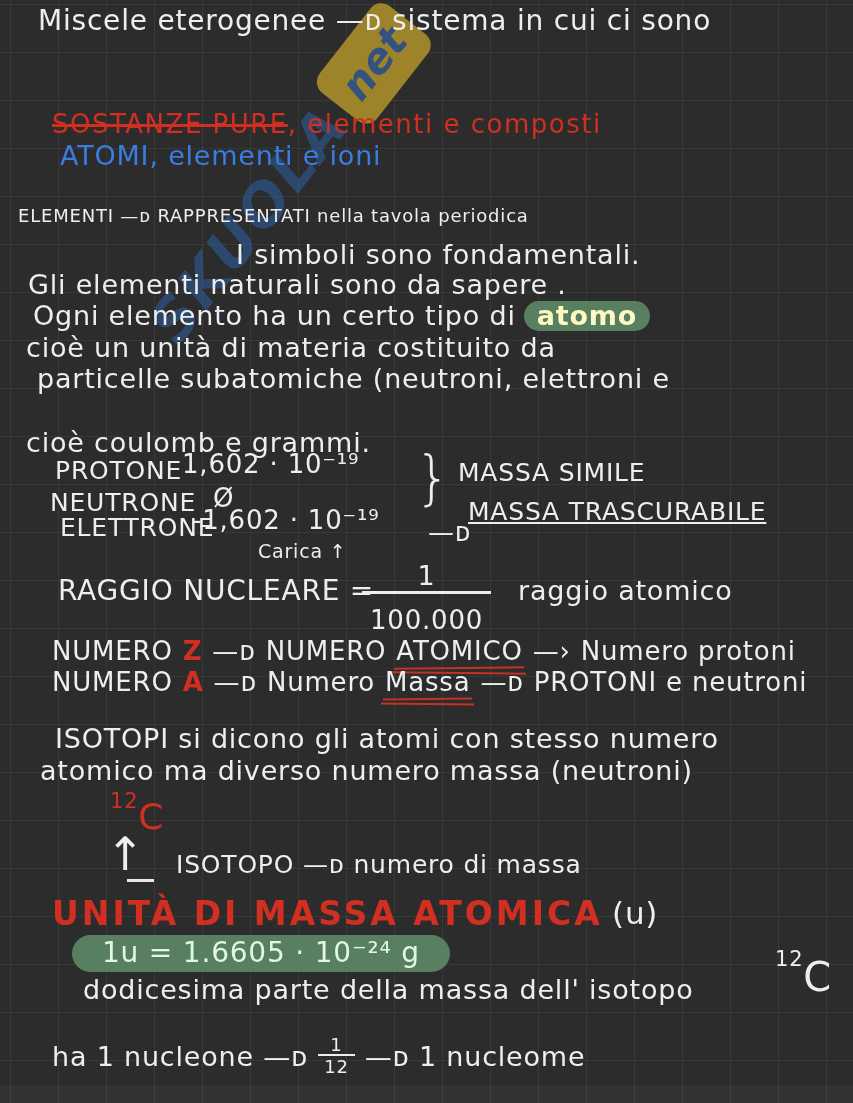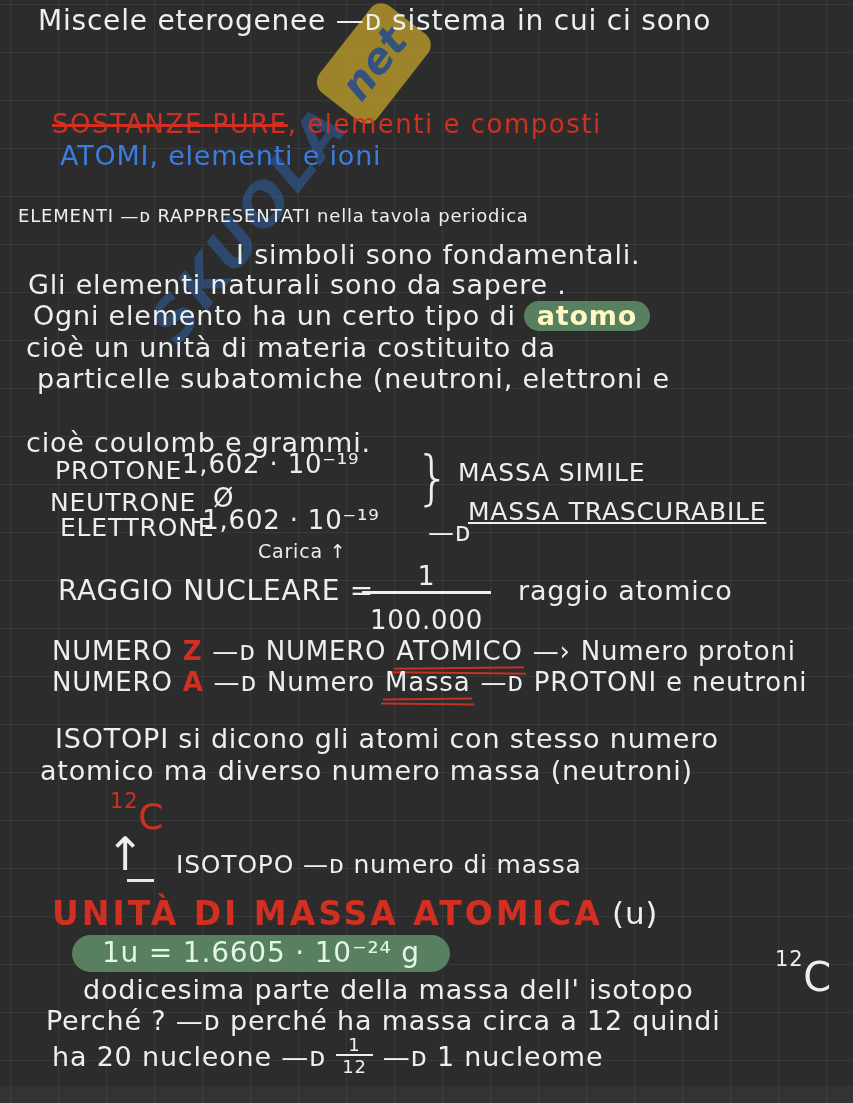"Perché ? —ᴅ perché ha" div.line { html: <div>Perché ? —ᴅ perché ha massa circa a 12 quindi</div> -> none }
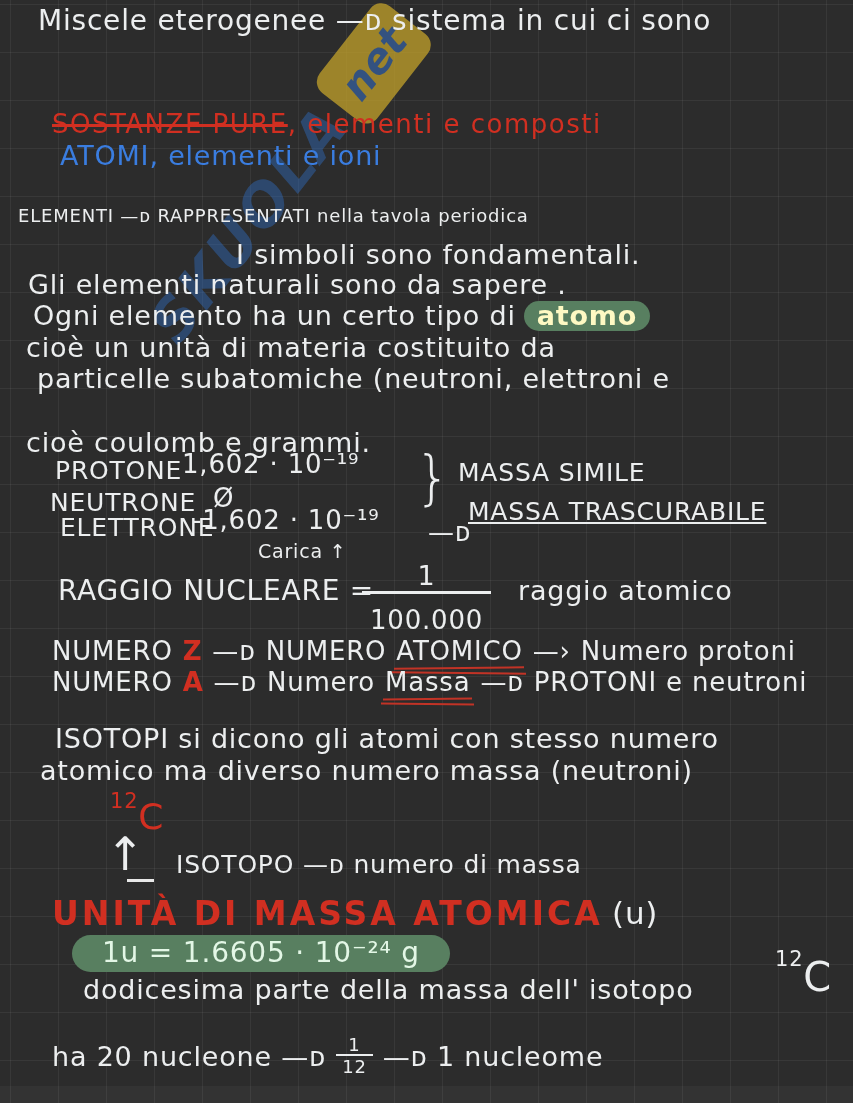"ha 20 nucleone —ᴅ" span { text: 20 -> 1 }
